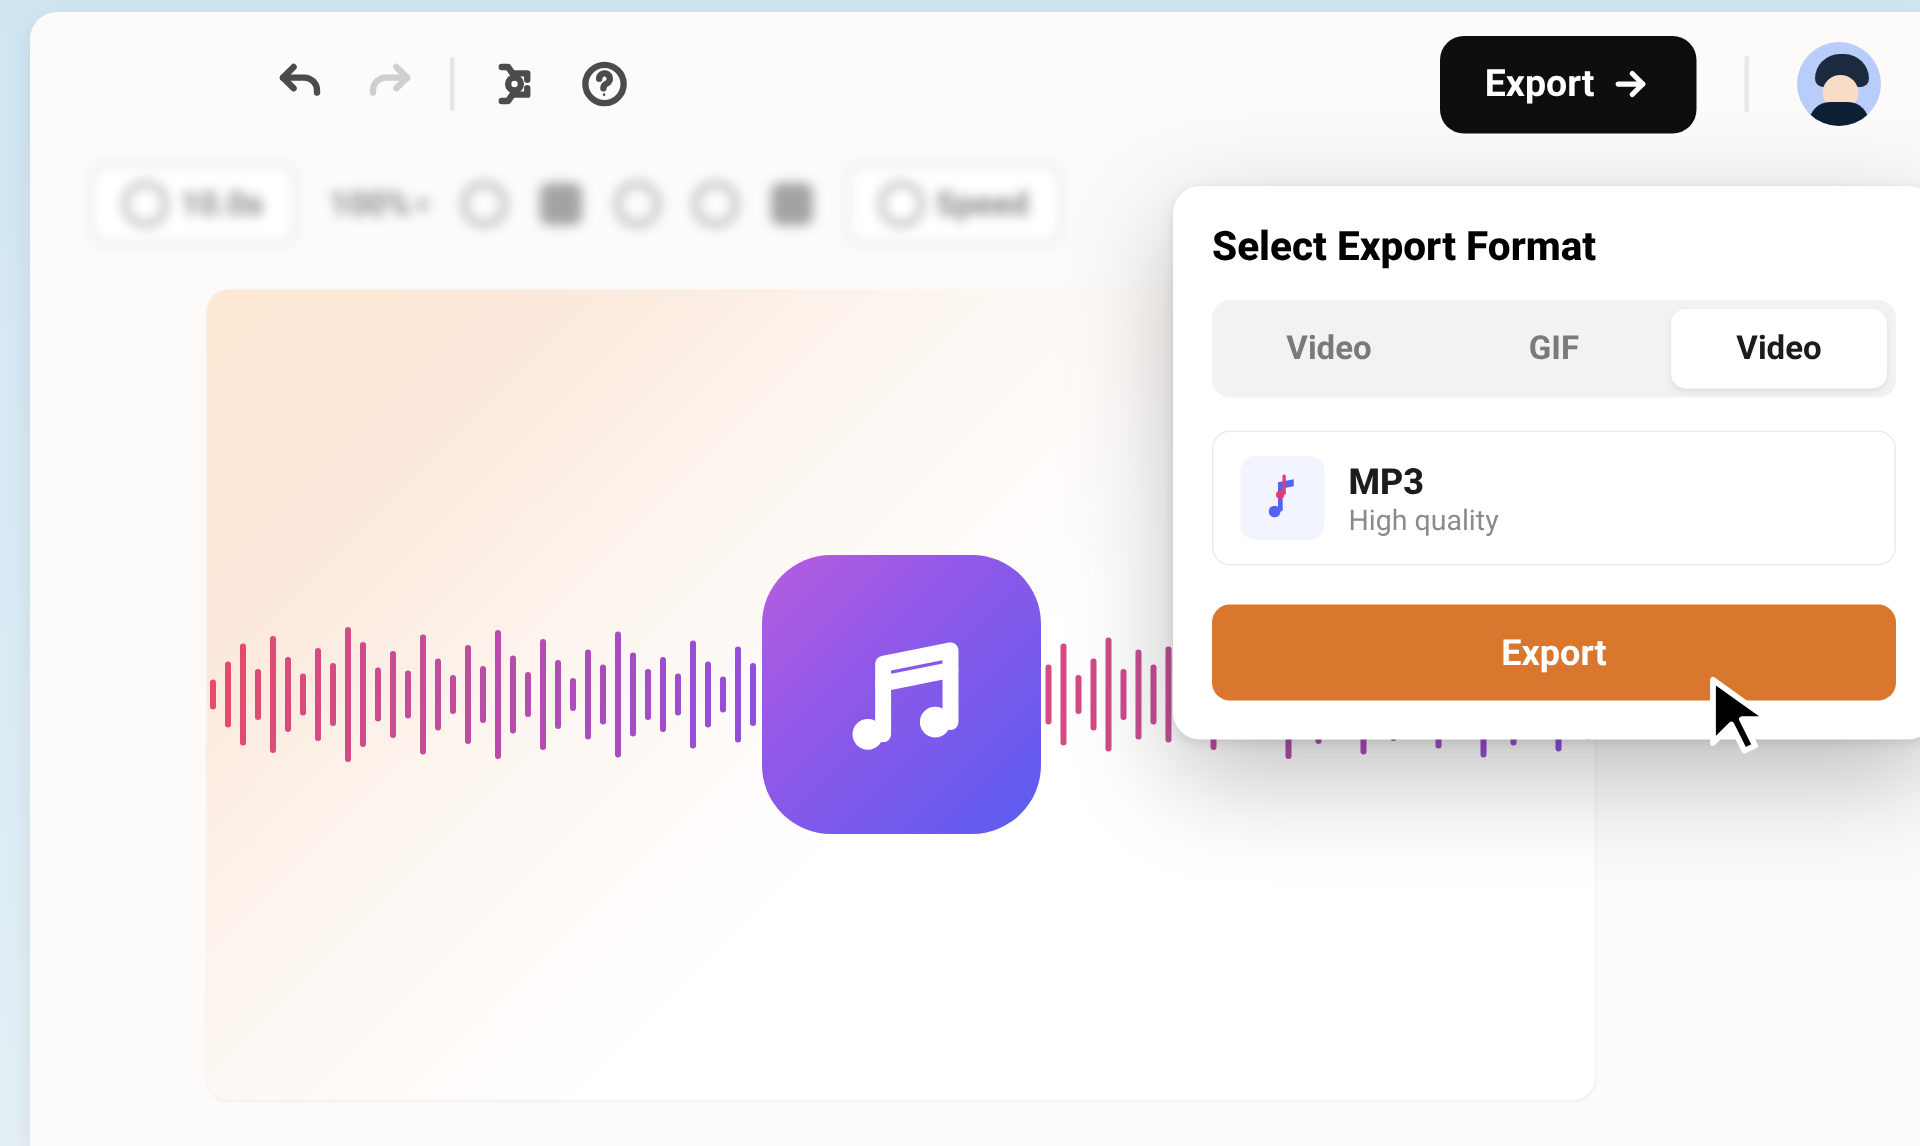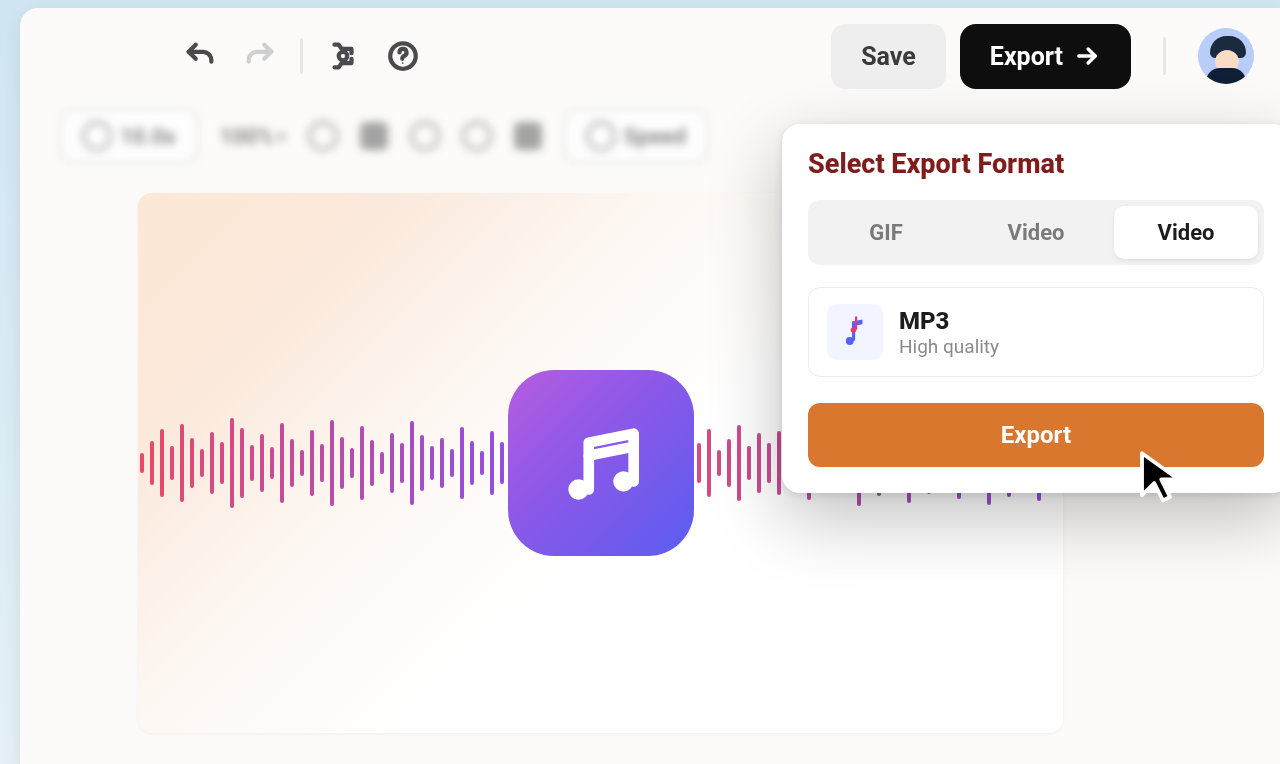"Save" div.save-btn { html: <div> <span>Save</span> </div> -> none }
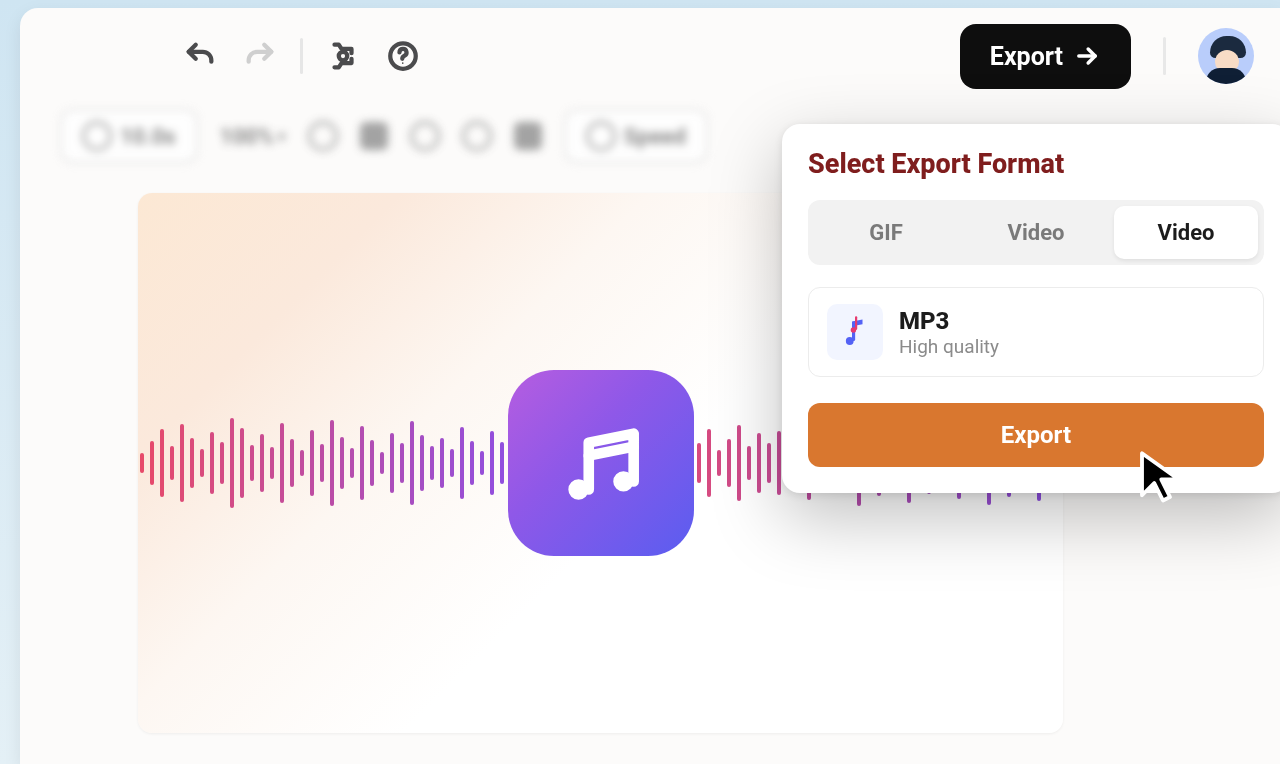"Select Export Format" .popover h3 { color: #7f1d1d -> #000000 }
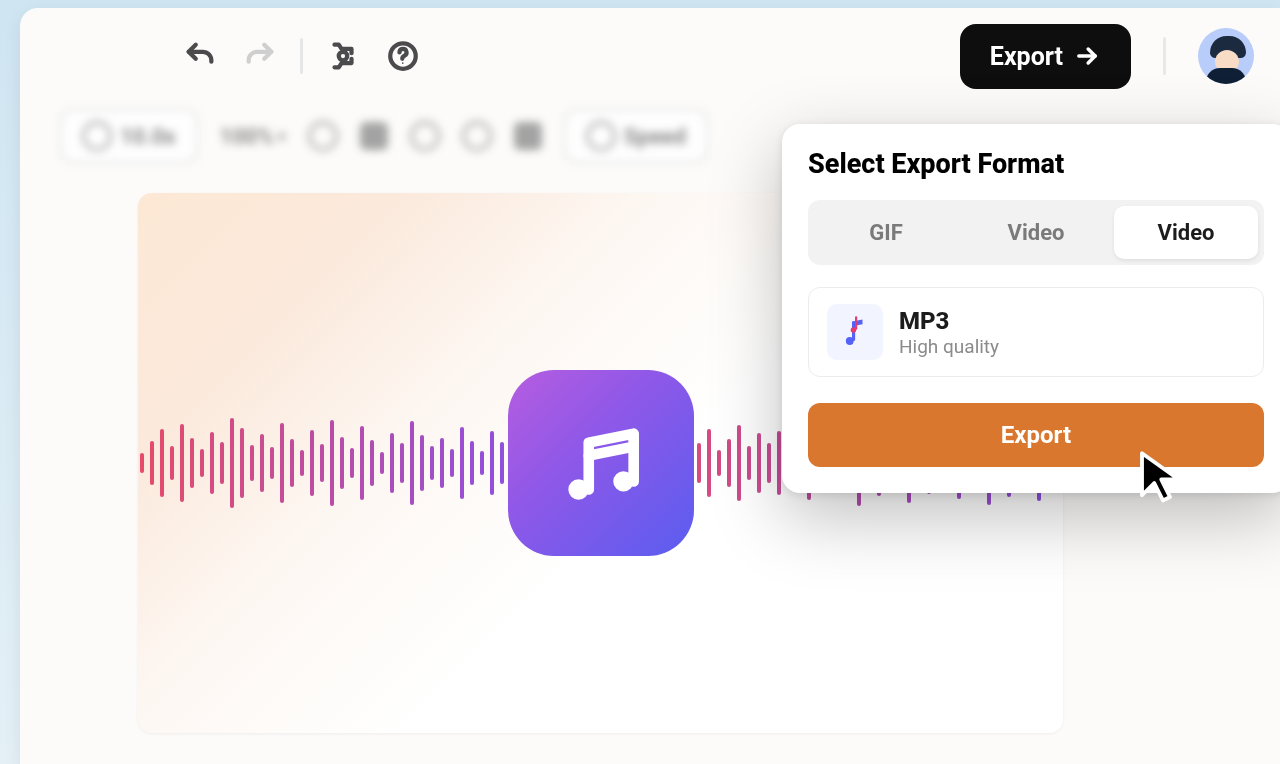"GIF" div.seg-item { order: before "Video" -> after "Video" }
